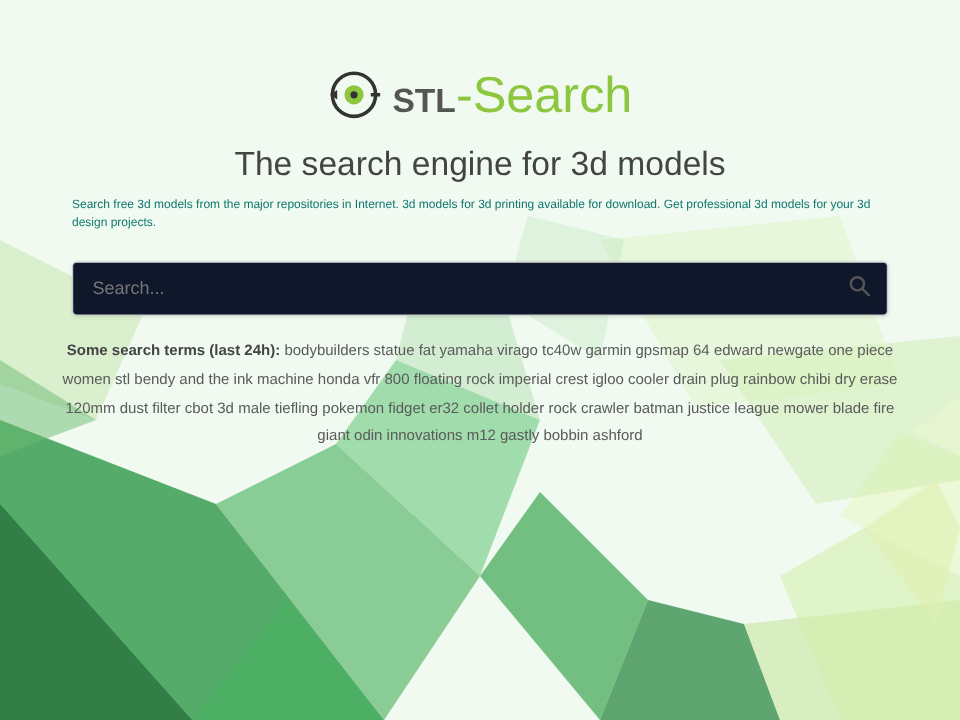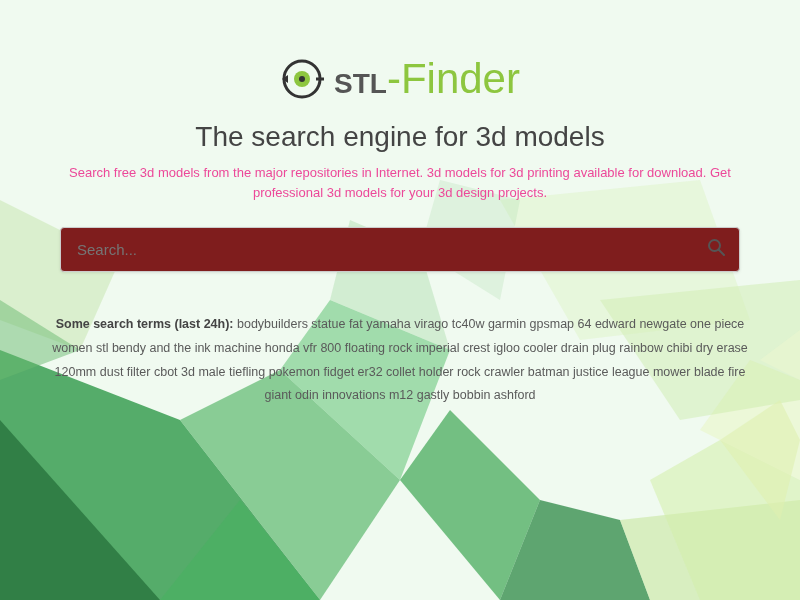"Finder" span.logo-finder { text: Finder -> Search }
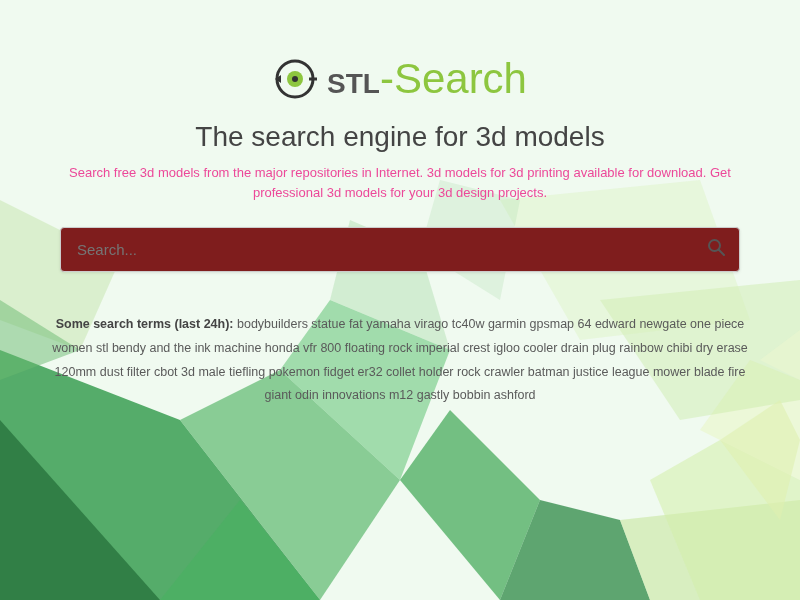"Search free 3d models from" .description { color: #ec4899 -> #0f766e; font-size: 13px -> 10px; text-align: center -> none }
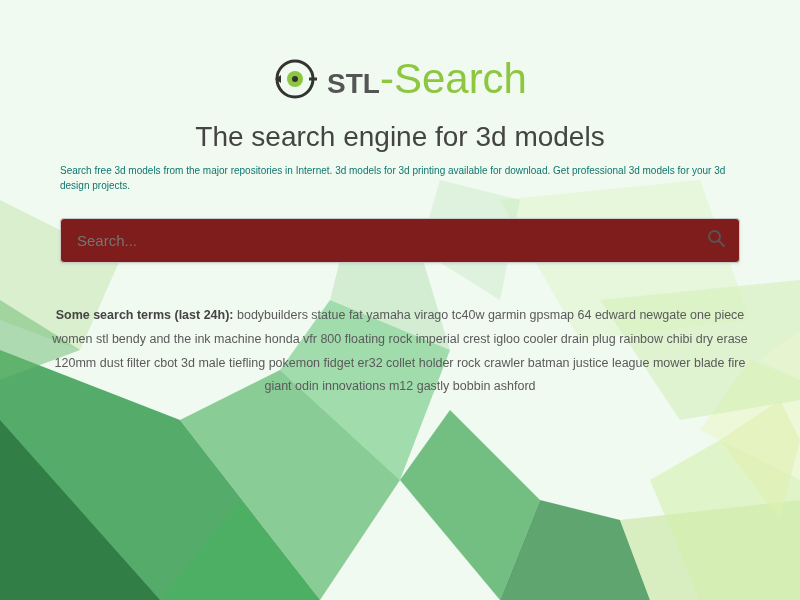"Search..." .search-bar { background: #7f1d1d -> #0f172a }
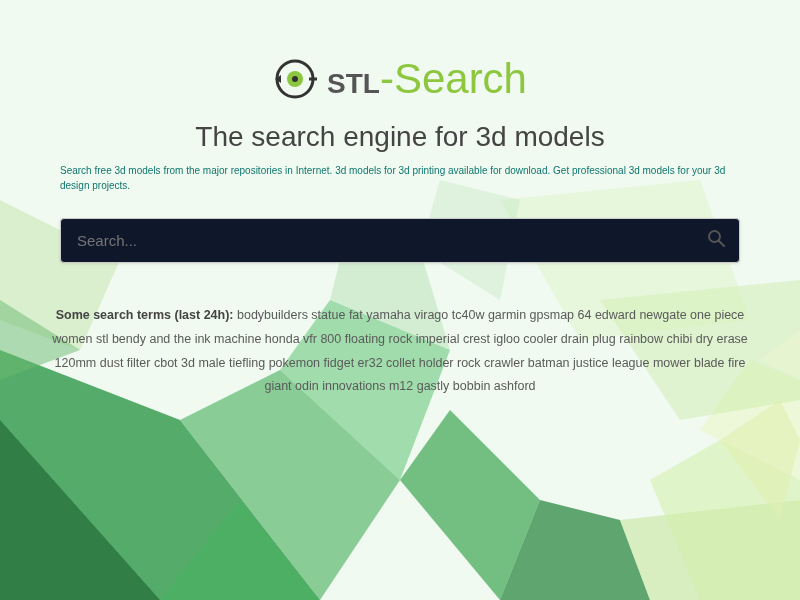"Some search terms (last 24h):" .search-terms { margin-top: 23px -> none }
